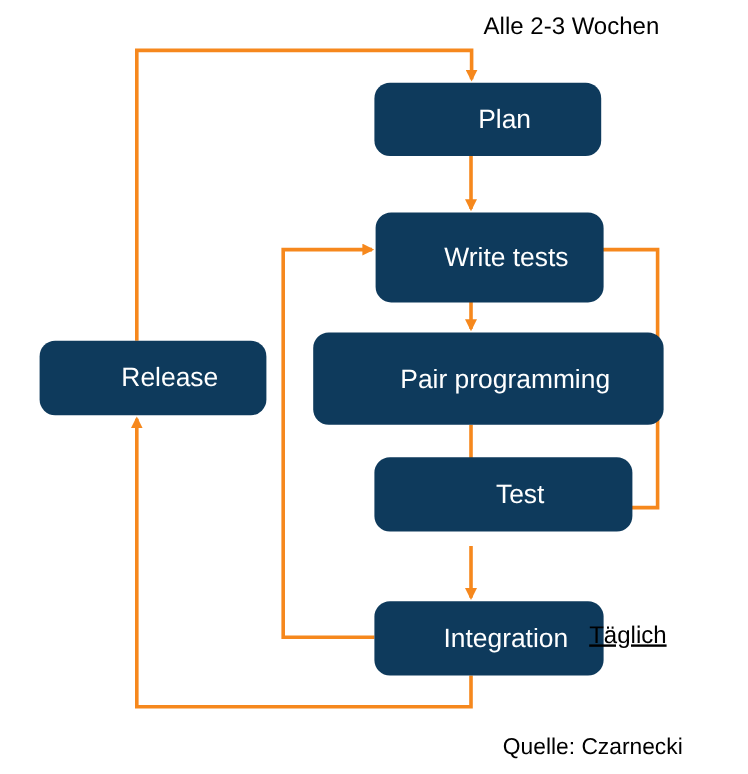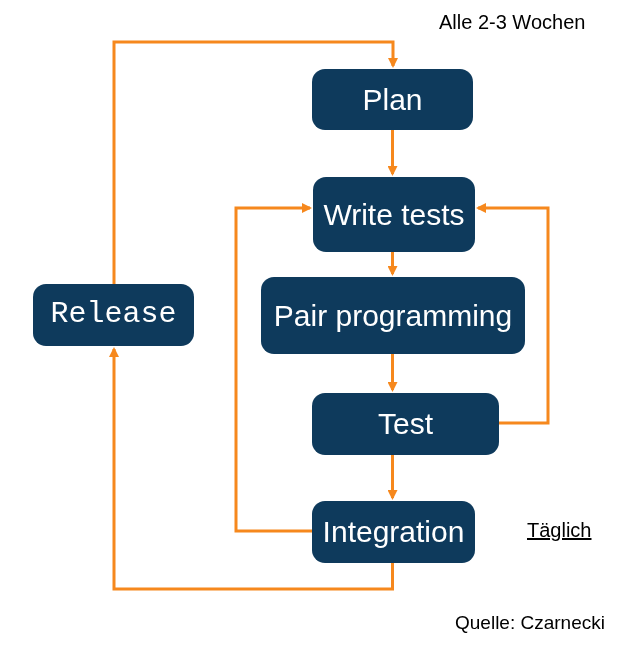"Alle 2-3 Wochen" .note { margin-left: 36px -> none }
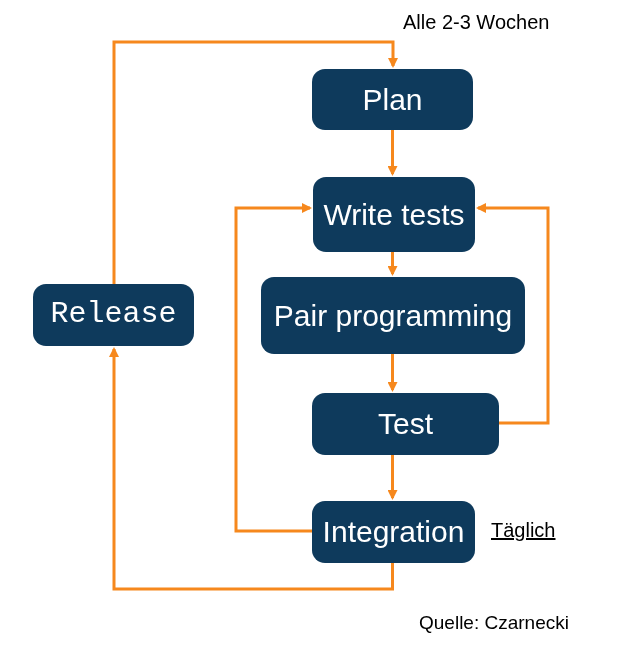"Plan" .node { font-size: 30px -> 22px; padding-left: none -> 28px }
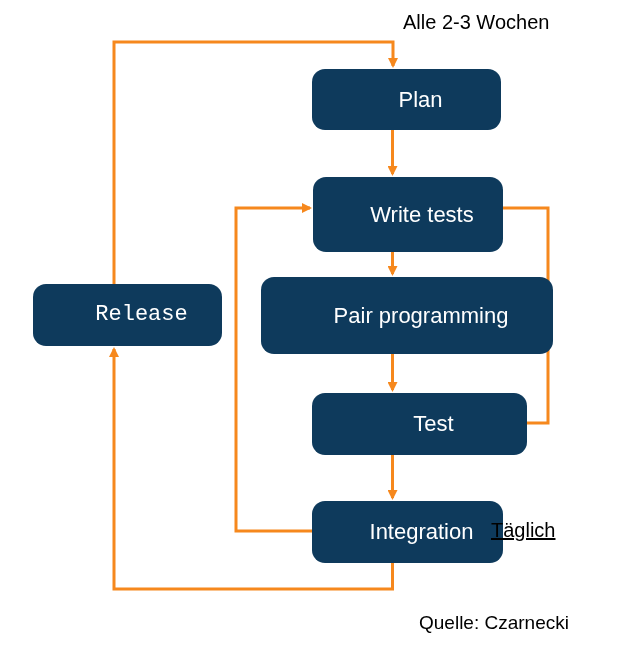"Release" div.node { font-family: Liberation Mono, monospace -> none }
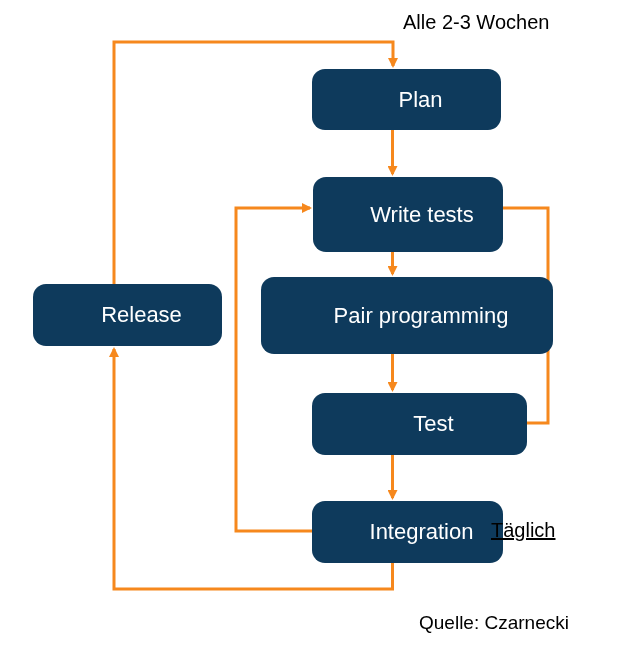"Test" div.node { top: 393px -> 381px }
